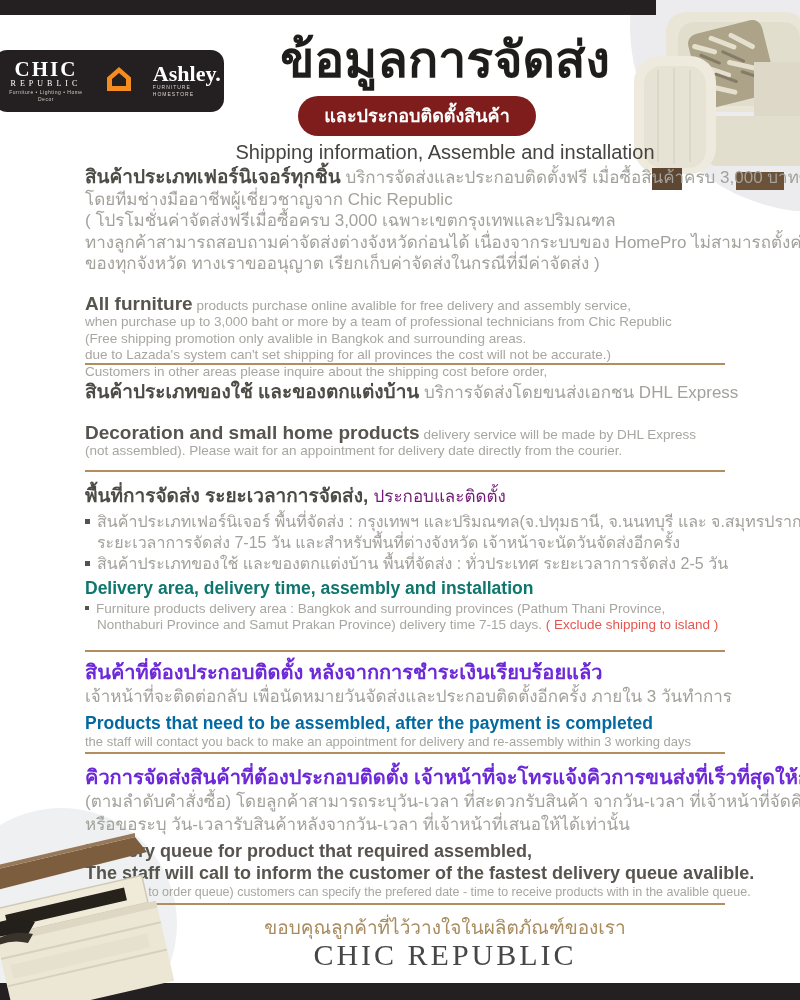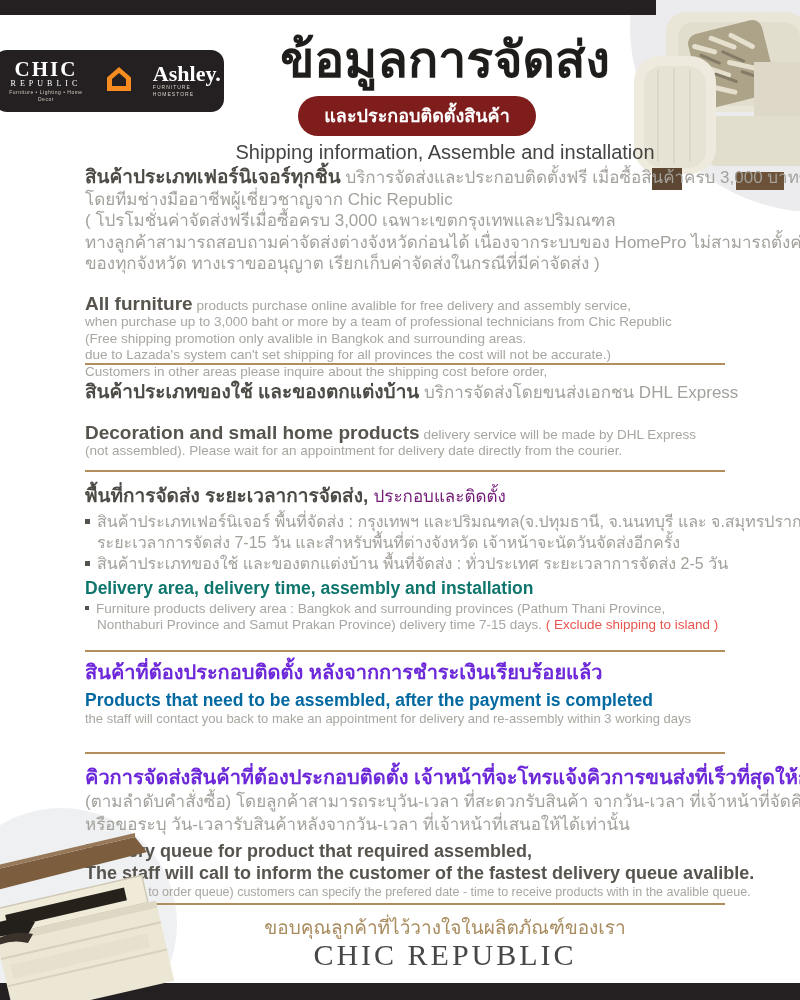"เจ้าหน้าที่จะติดต่อกลับ" div.th-reg { html: none -> <div>เจ้าหน้าที่จะติดต่อกลับ เพื่อนัดหมายวันจัดส่งและประกอบติดตั้งอีกครั้ง ภายใน 3 วันทำการ</div> }
